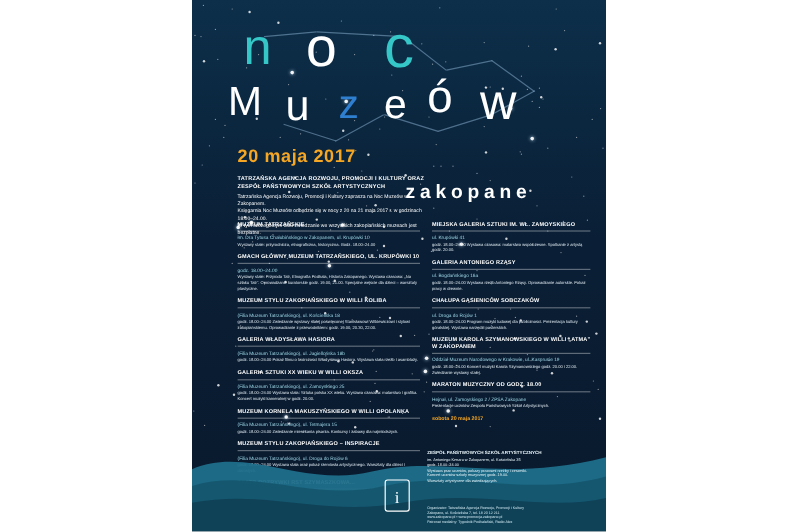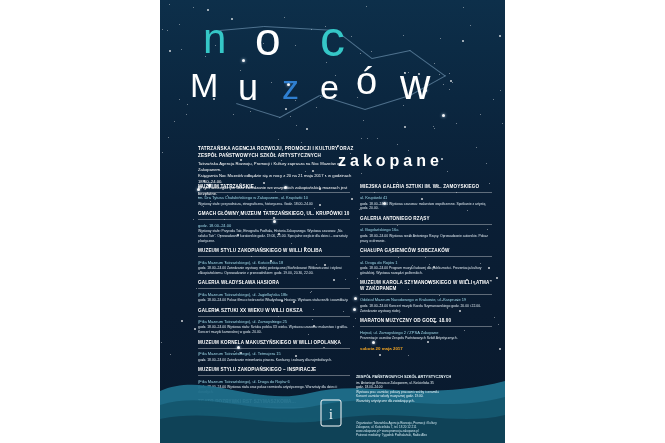"20 maja 2017" div { html: none -> <div>20 maja 2017</div> }
